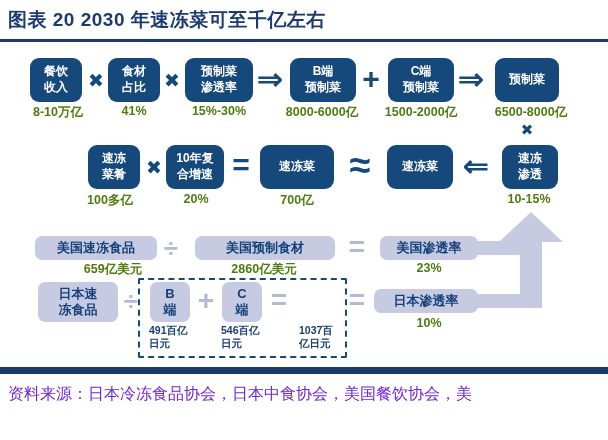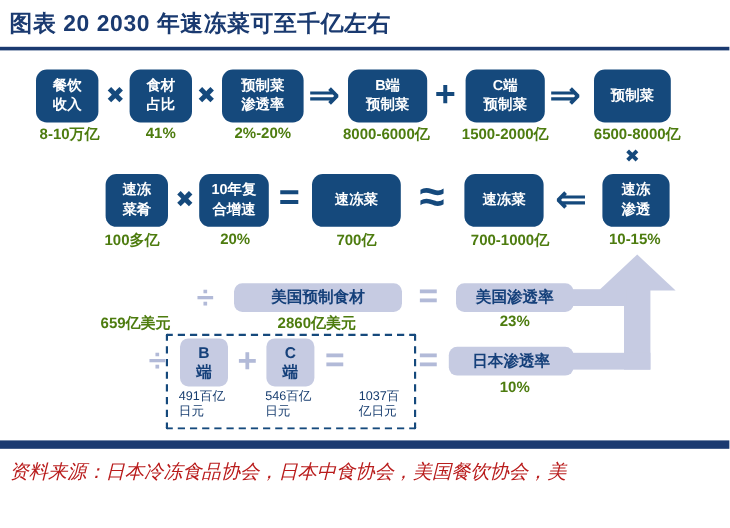"2%-20%" div.vlabel { text: 2%-20% -> 15%-30% }
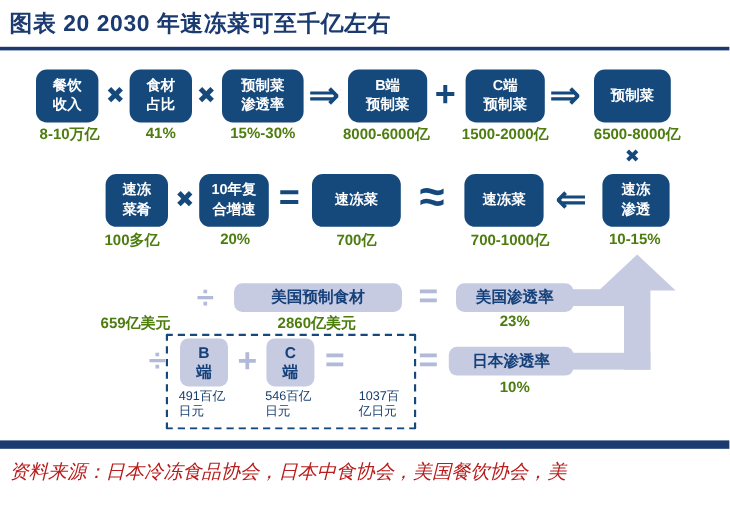"700-1000亿" div.vlabel { html: <div>700-1000亿</div> -> none }
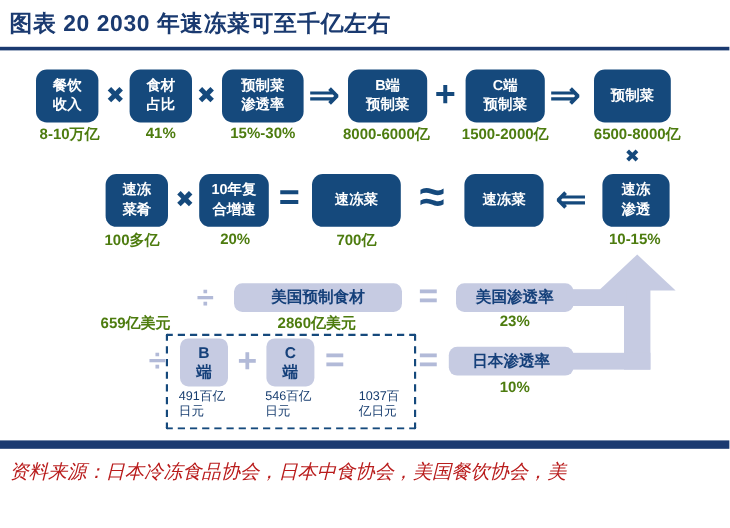"美国速冻食品" div.lbox { html: none -> <div> <span>美国速冻食品</span> </div> }
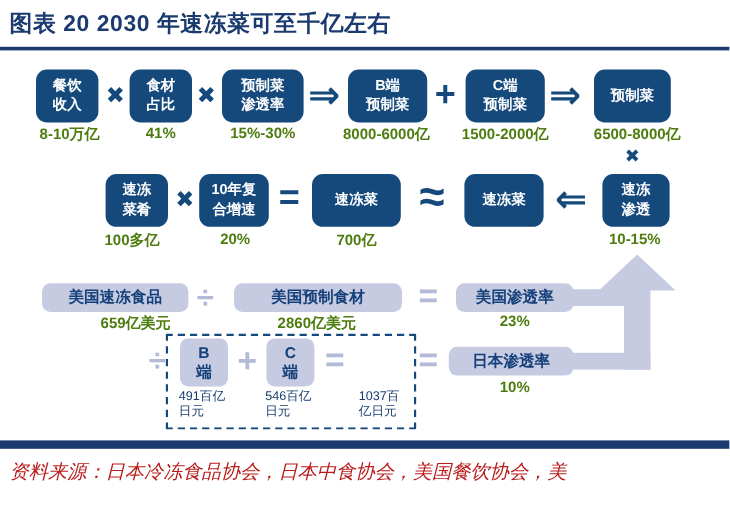"日本速" div.lbox { html: none -> <div> <span>日本速</span> <span>冻食品</span> </div> }
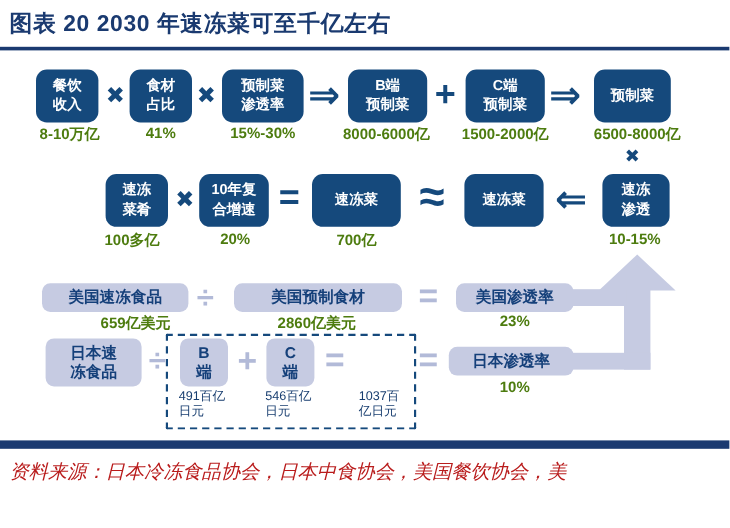"491百亿" .vlabel-sm { font-weight: normal -> bold }
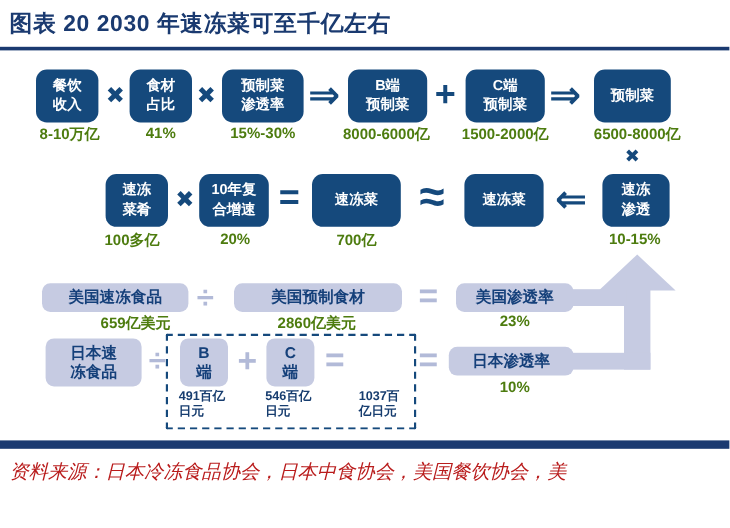"资料来源：日本冷冻食品协会，日本中食协会，美国餐饮协会，美" .footer { color: #b91c1c -> #6d28d9; font-style: italic -> none }
